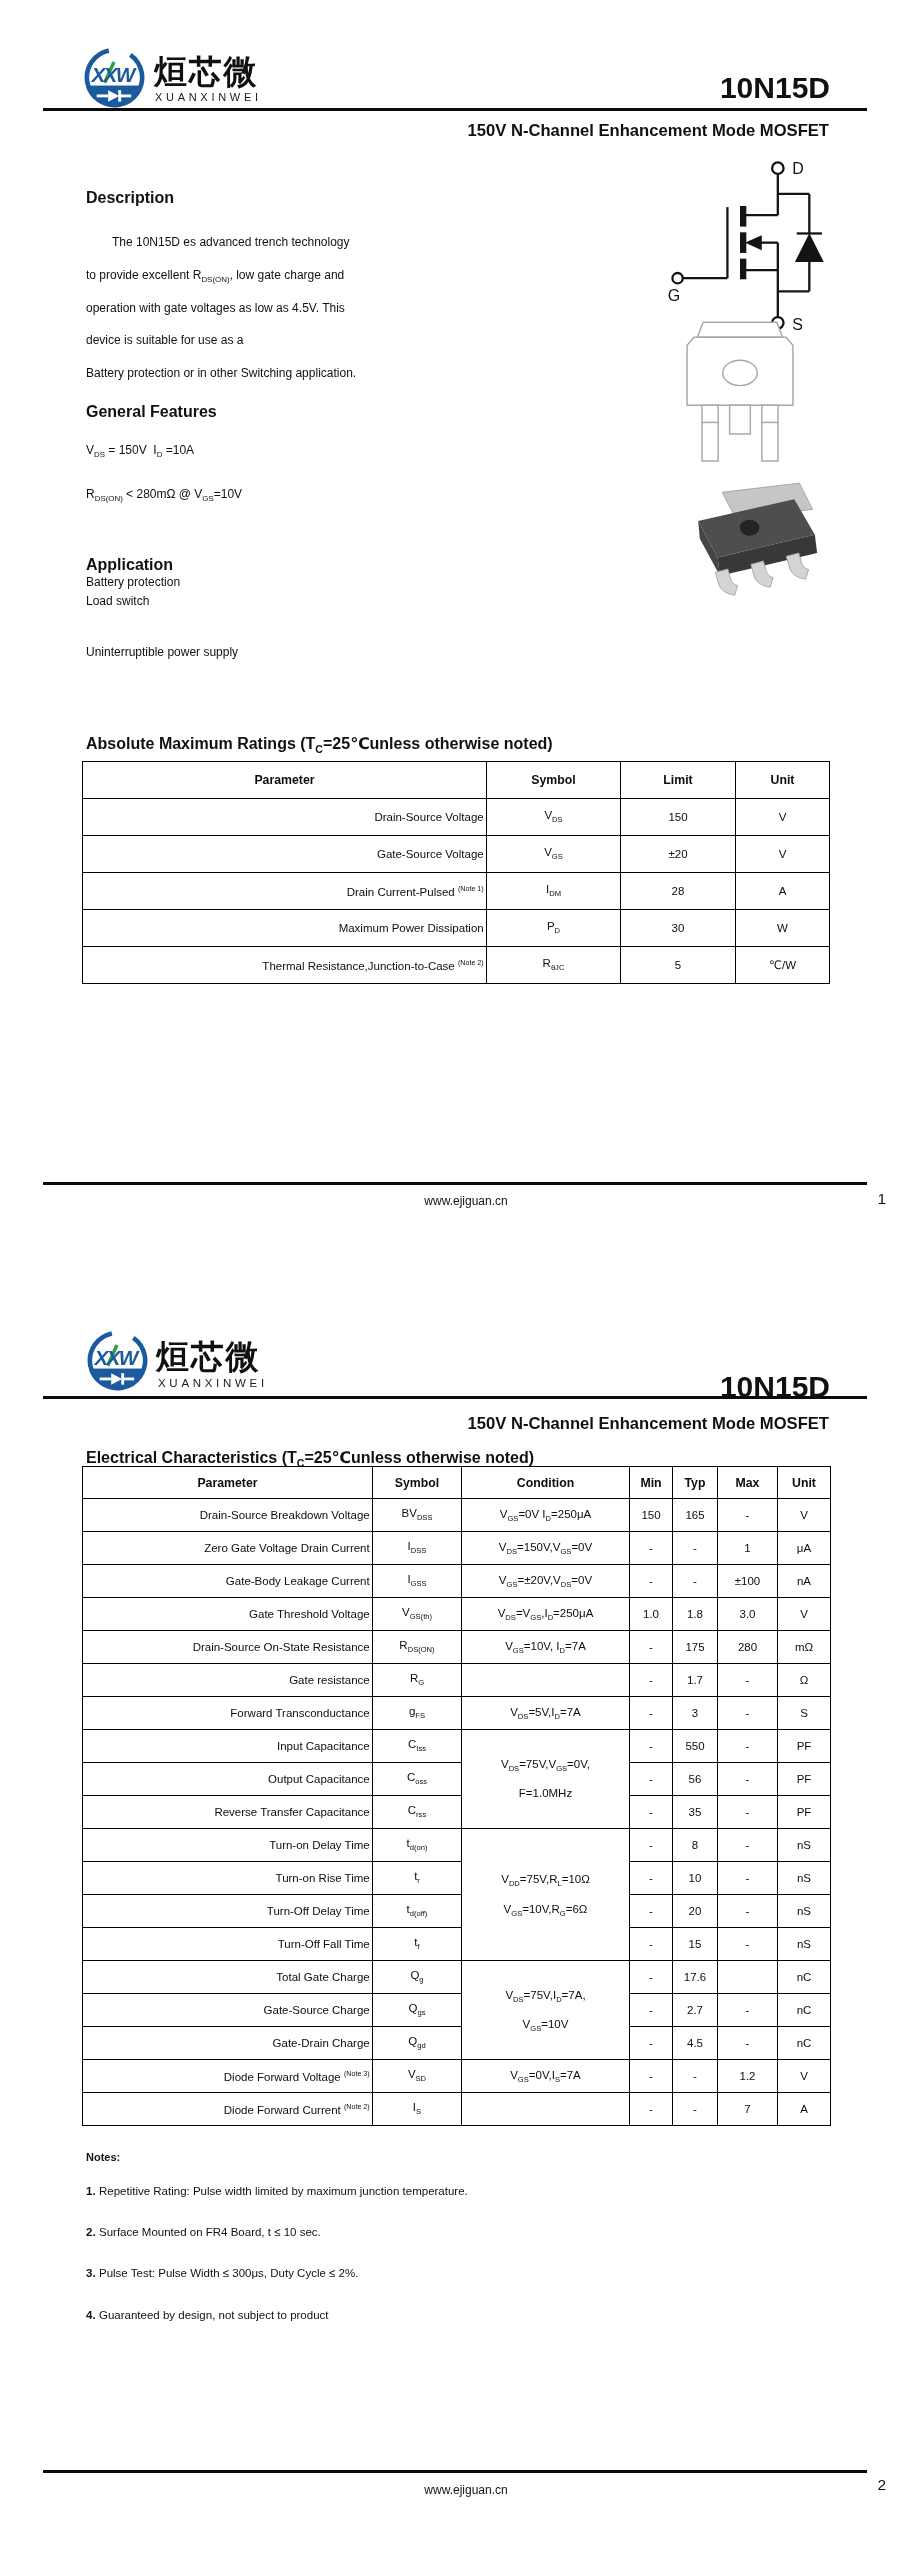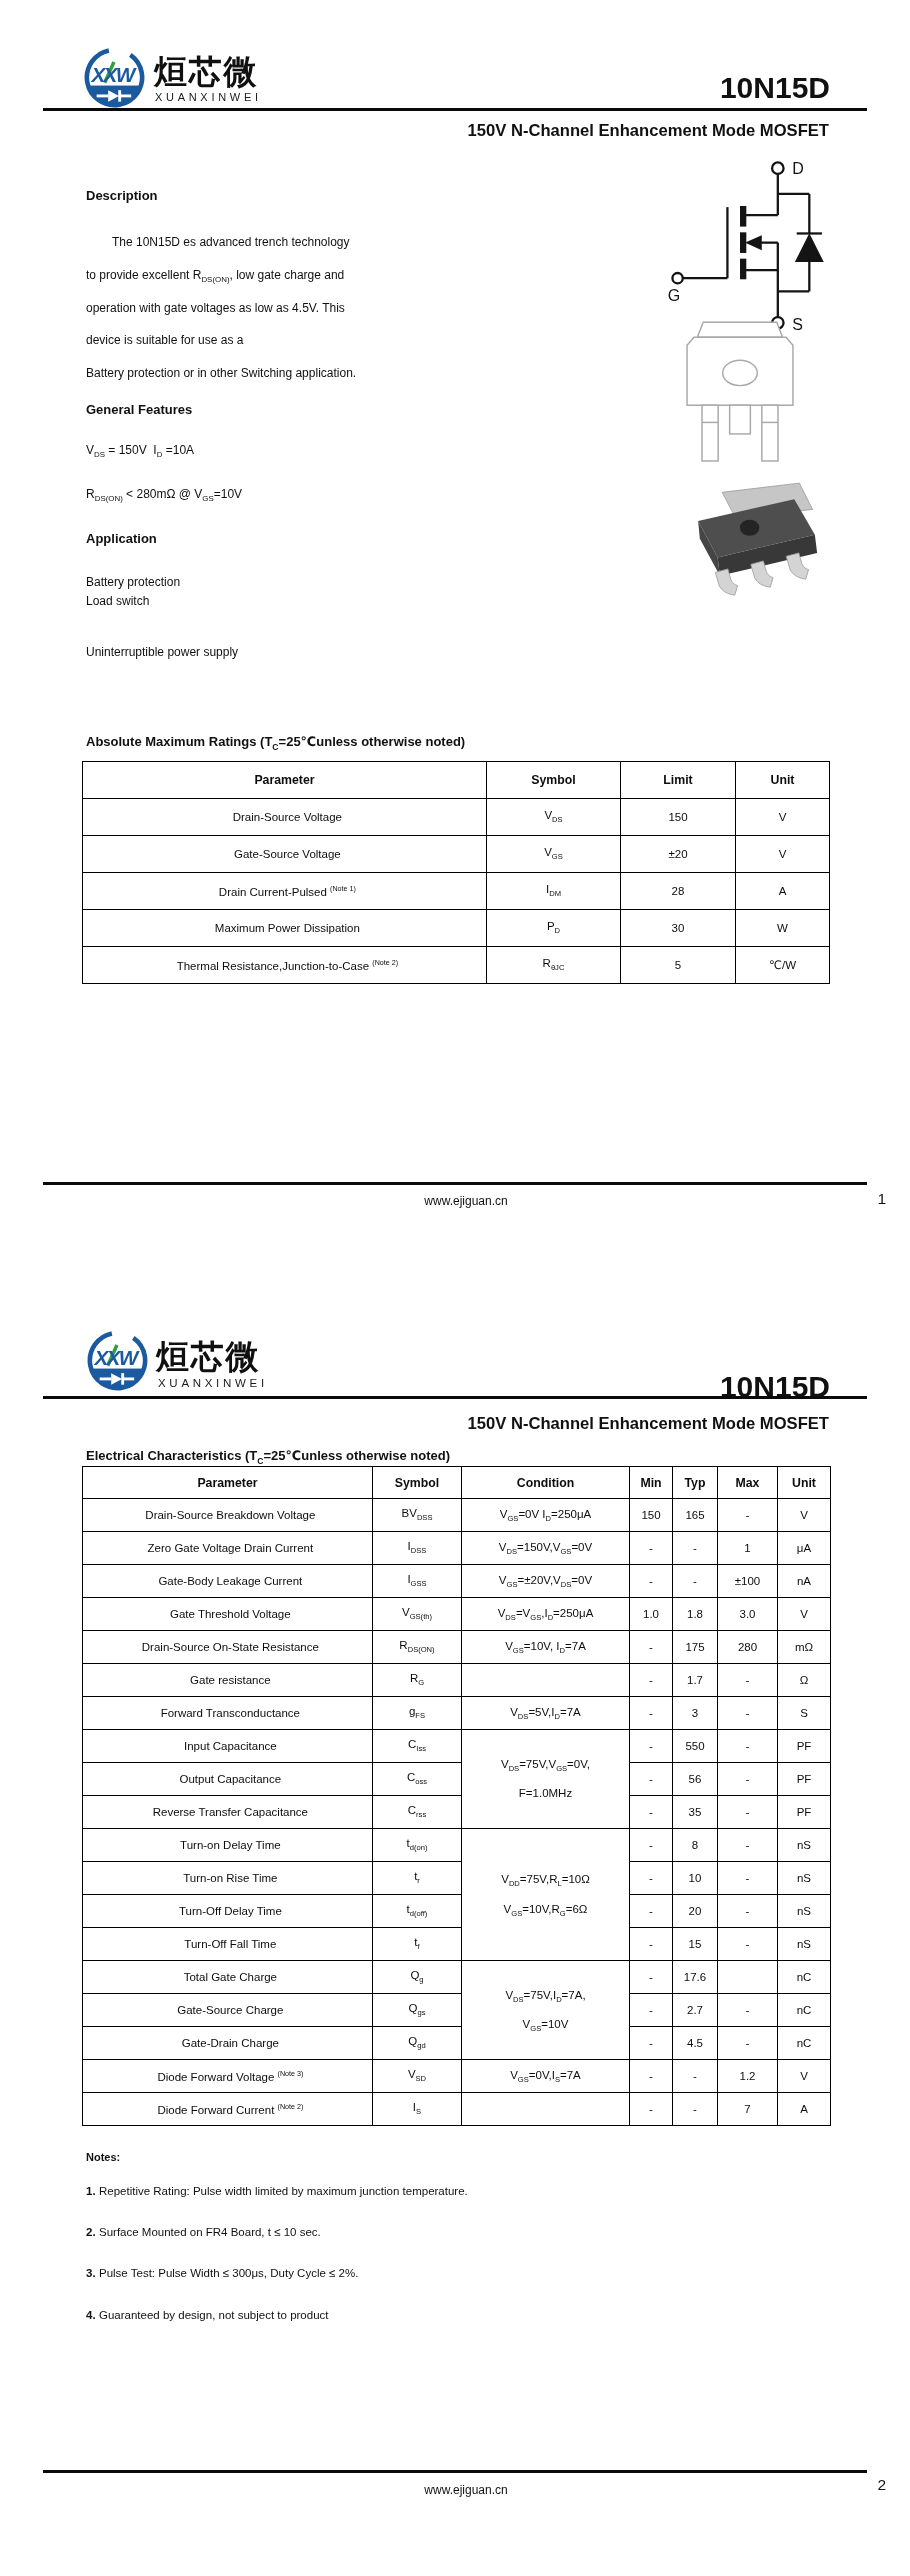"Description" .h-sec { font-size: 13px -> 16px }
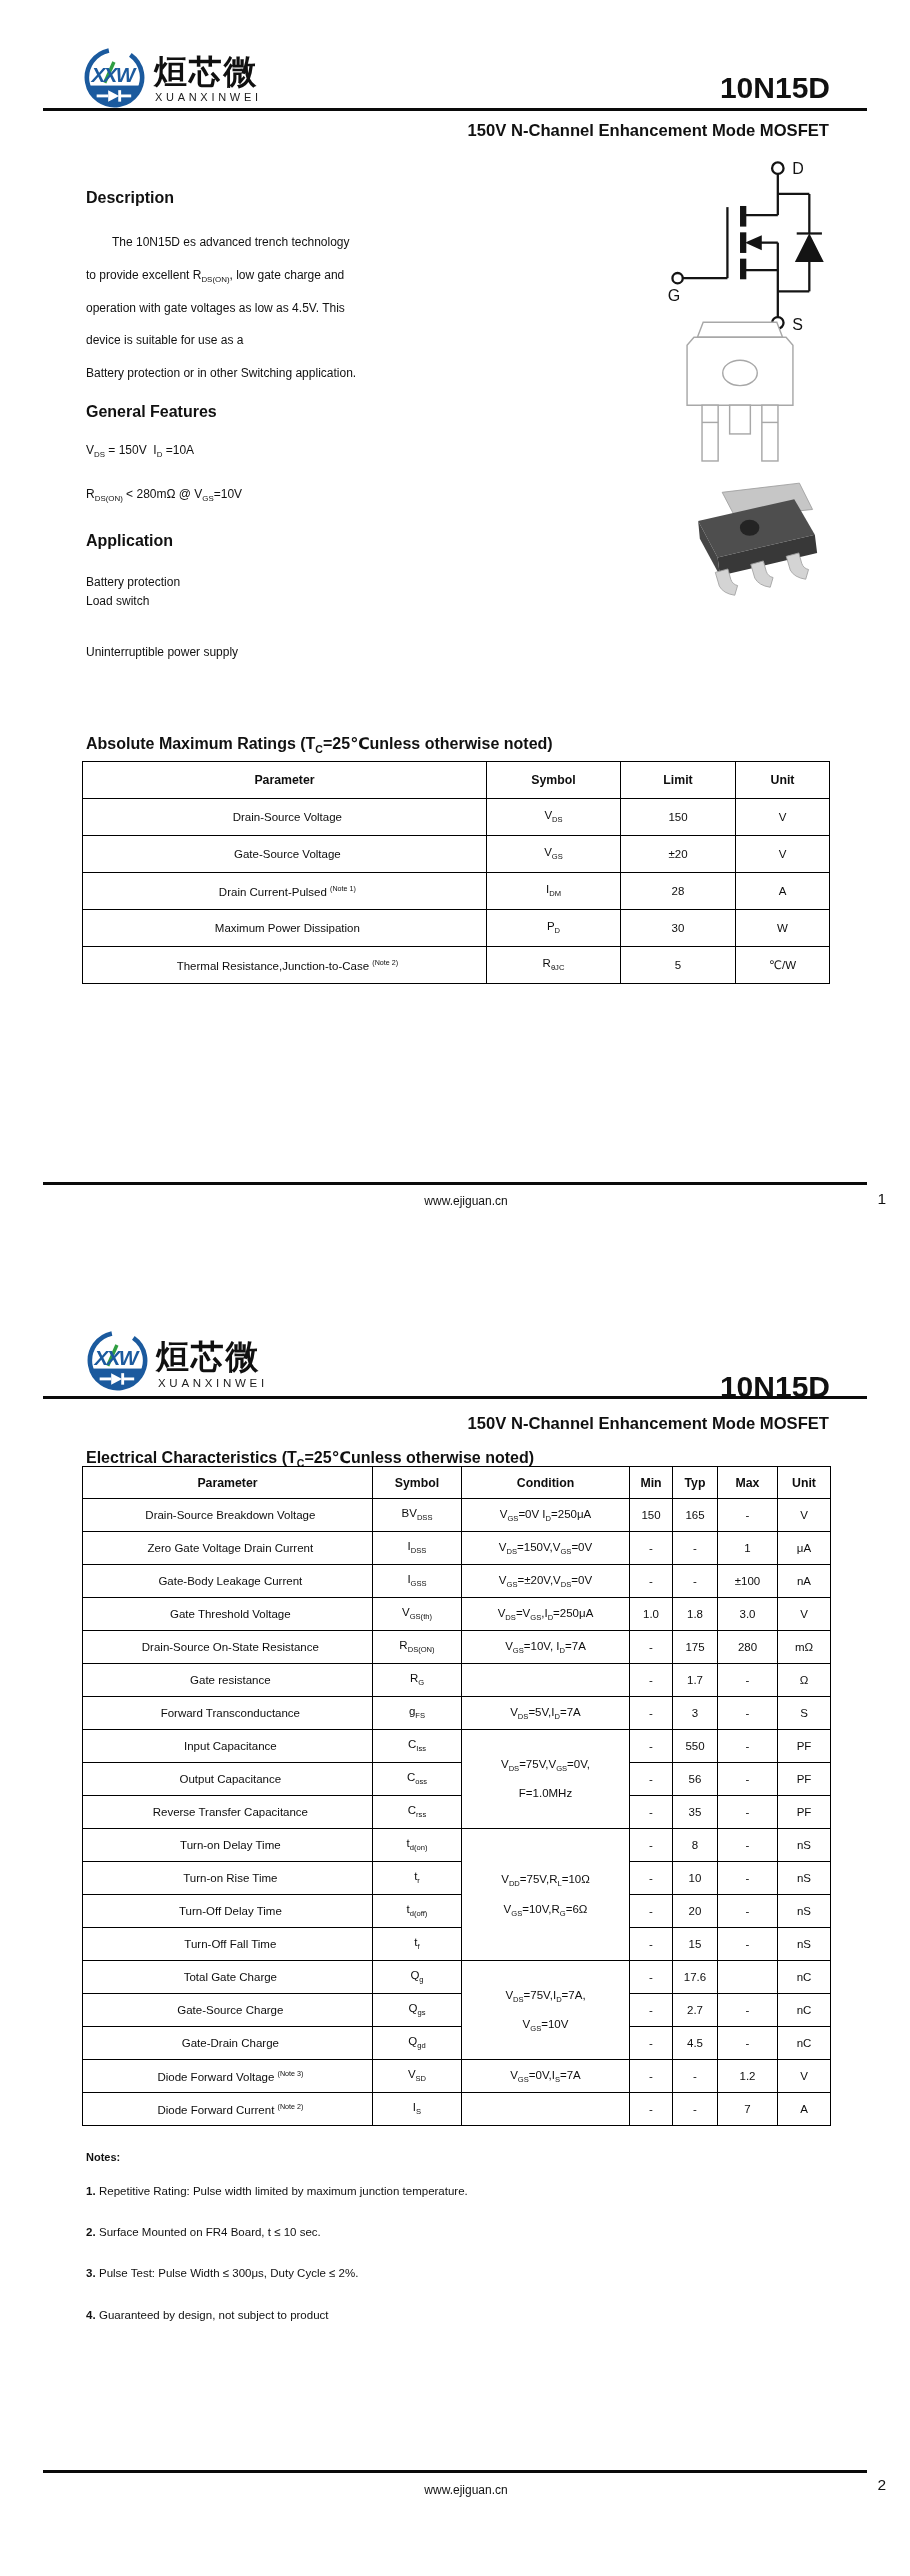"Application" div.abs { top: 532px -> 556px }
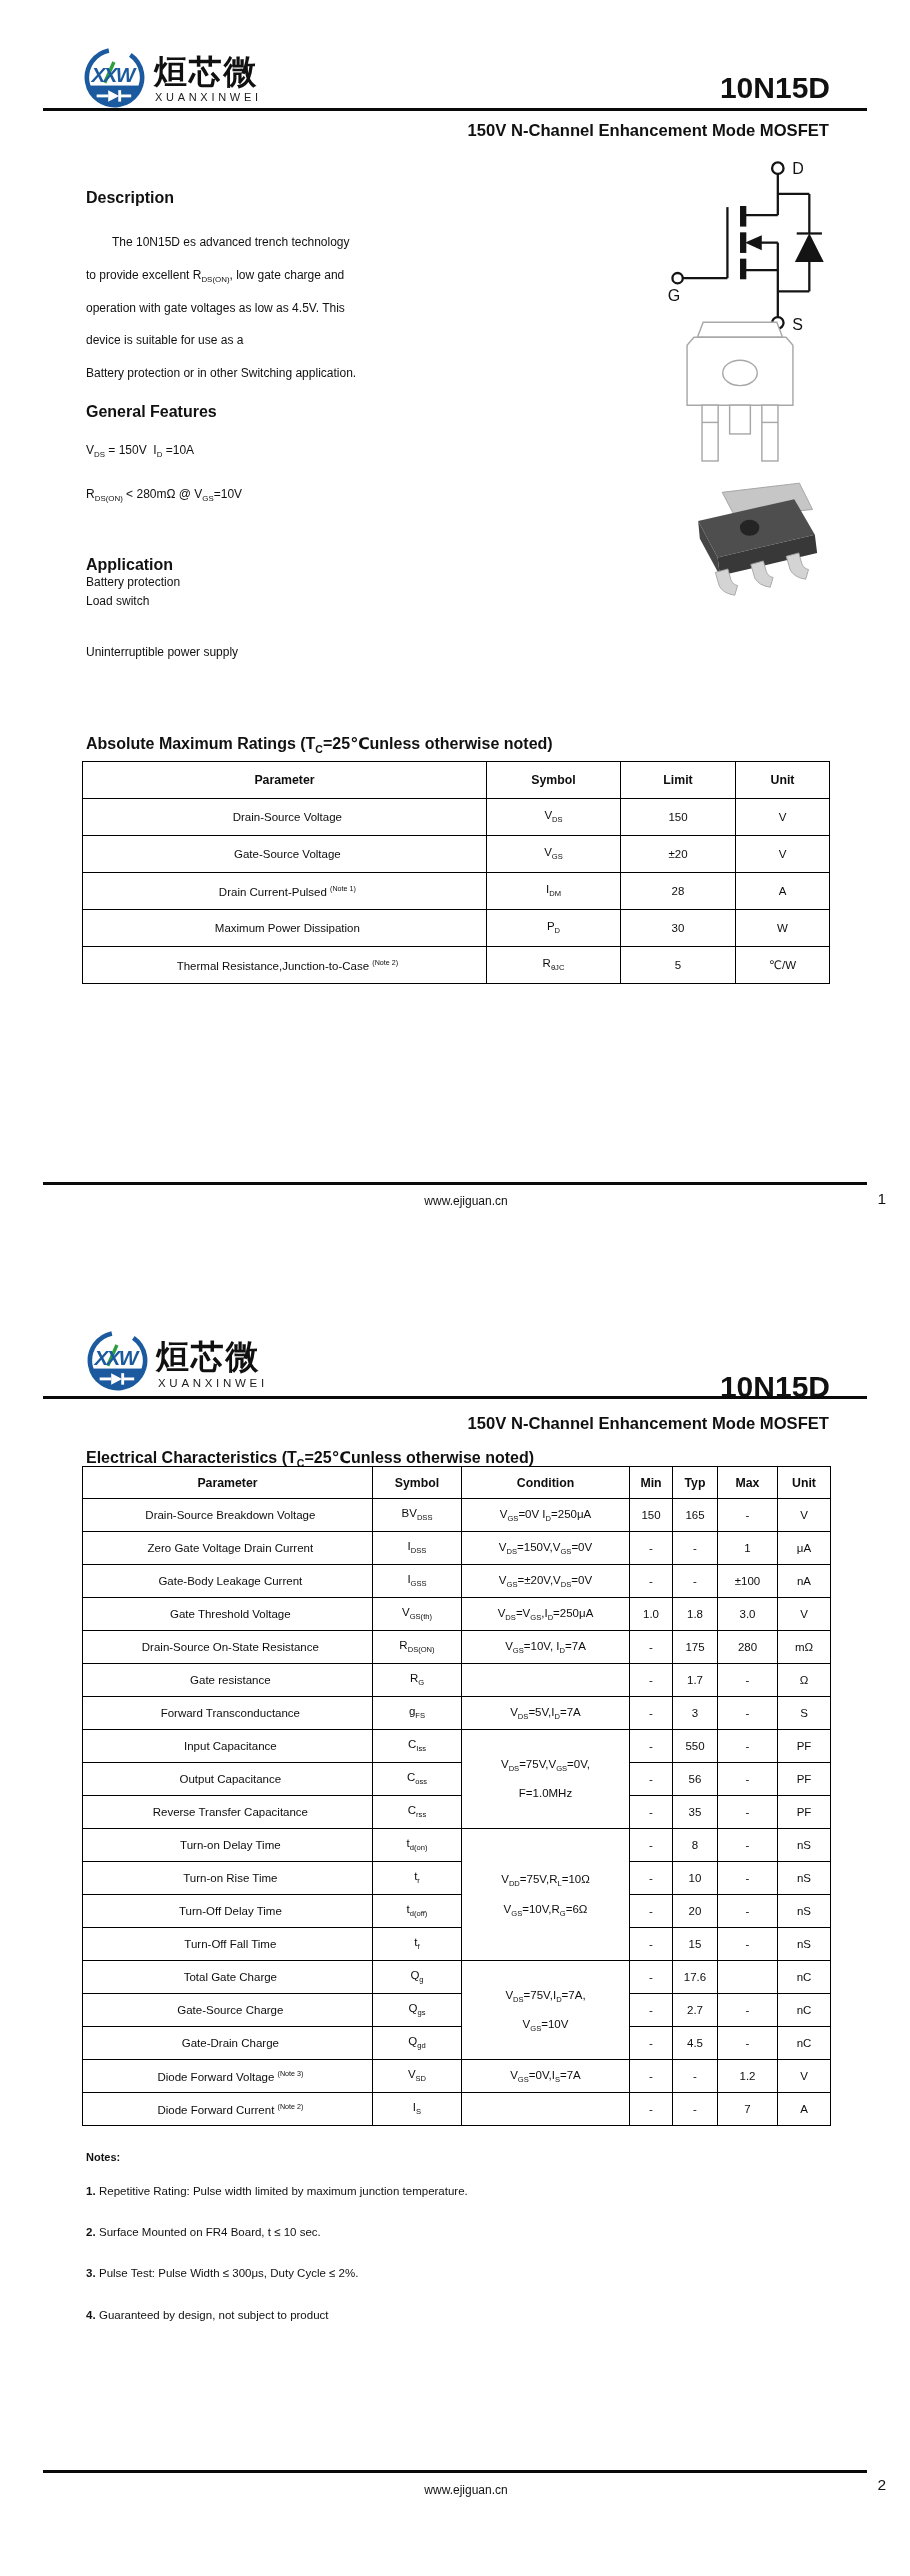"Drain-Source Voltage" .dtable td.p { text-align: center -> right }
